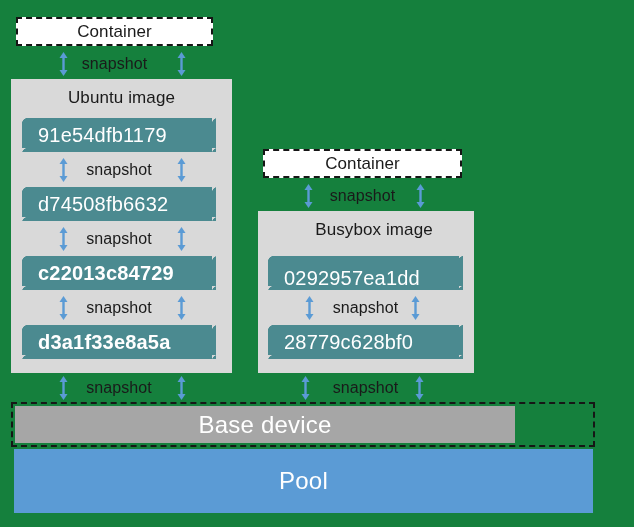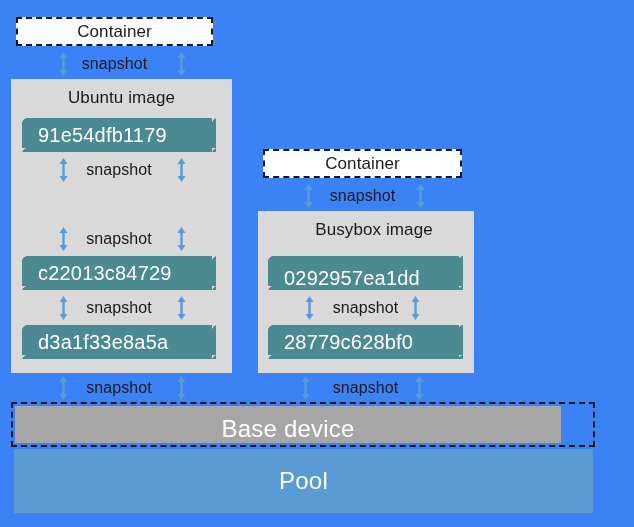"Container" #canvas { background: #3b82f6 -> #15803d }
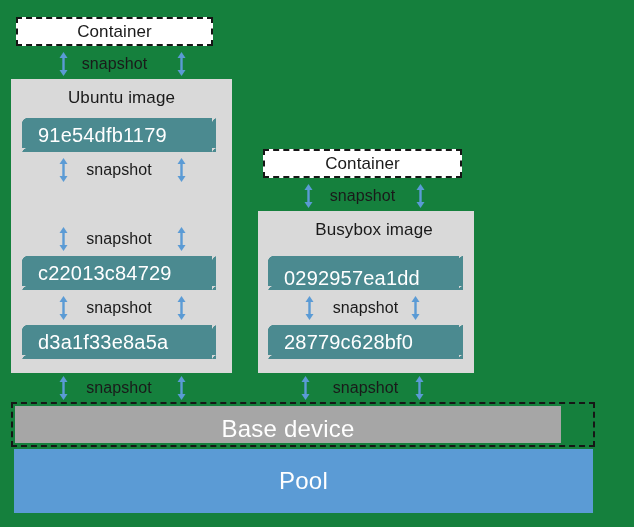"d74508fb6632" div.layer { html: none -> <div> <div></div> <div></div> <div></div> <span>d74508fb6632</span> </div> }
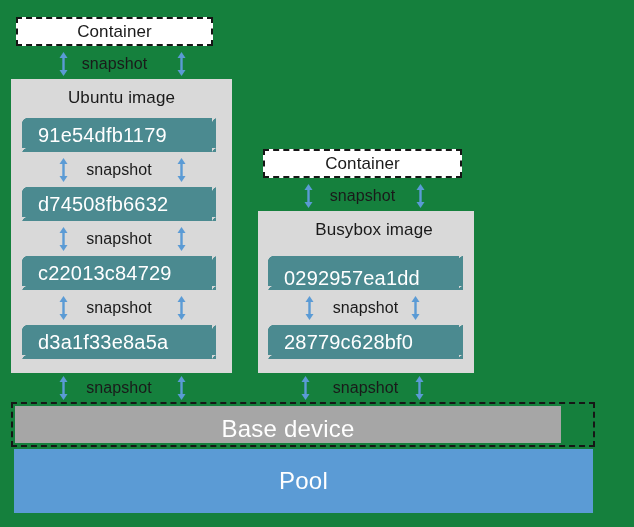"c22013c84729" div.layer { font-weight: none -> bold }
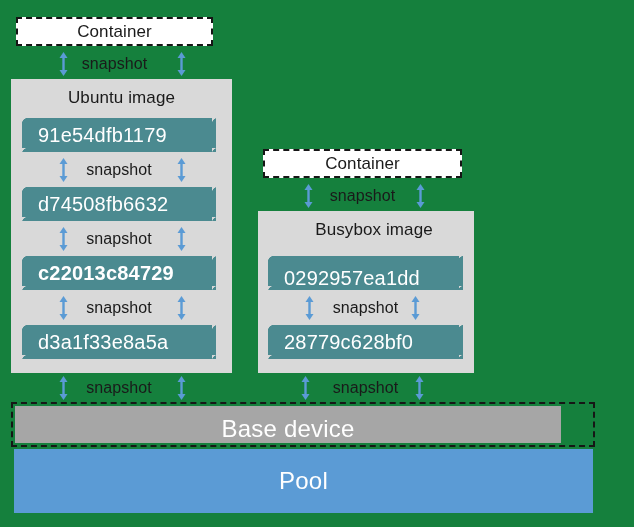"d3a1f33e8a5a" div.layer { font-weight: none -> bold }
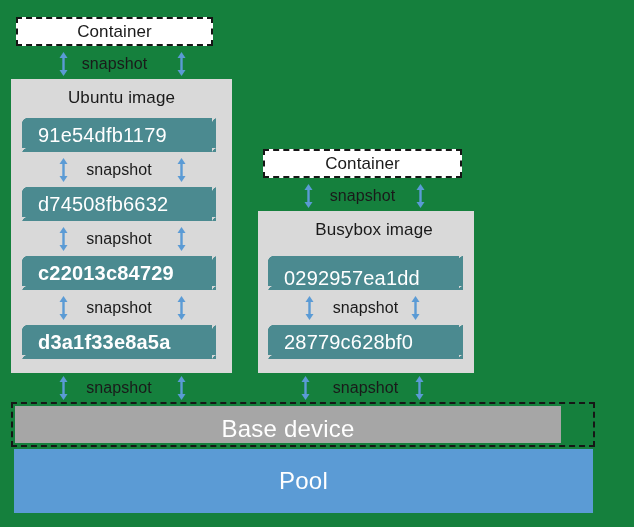"Base device" div.base-device-fill { align-items: flex-end -> none; width: 546px -> 500px }
